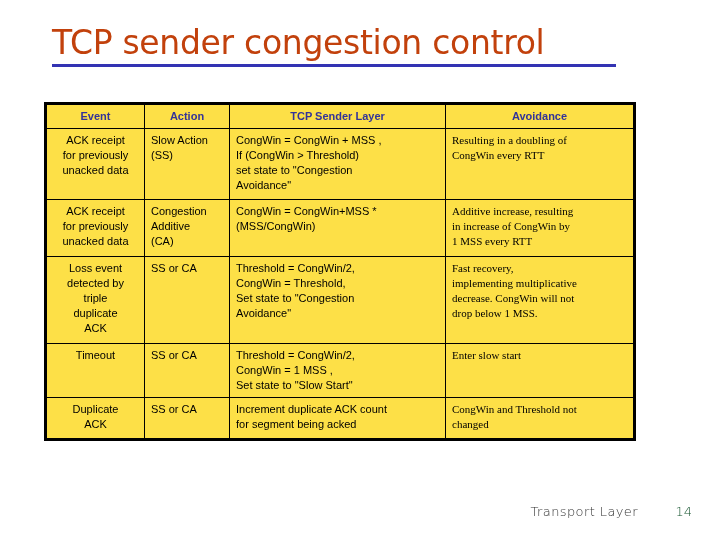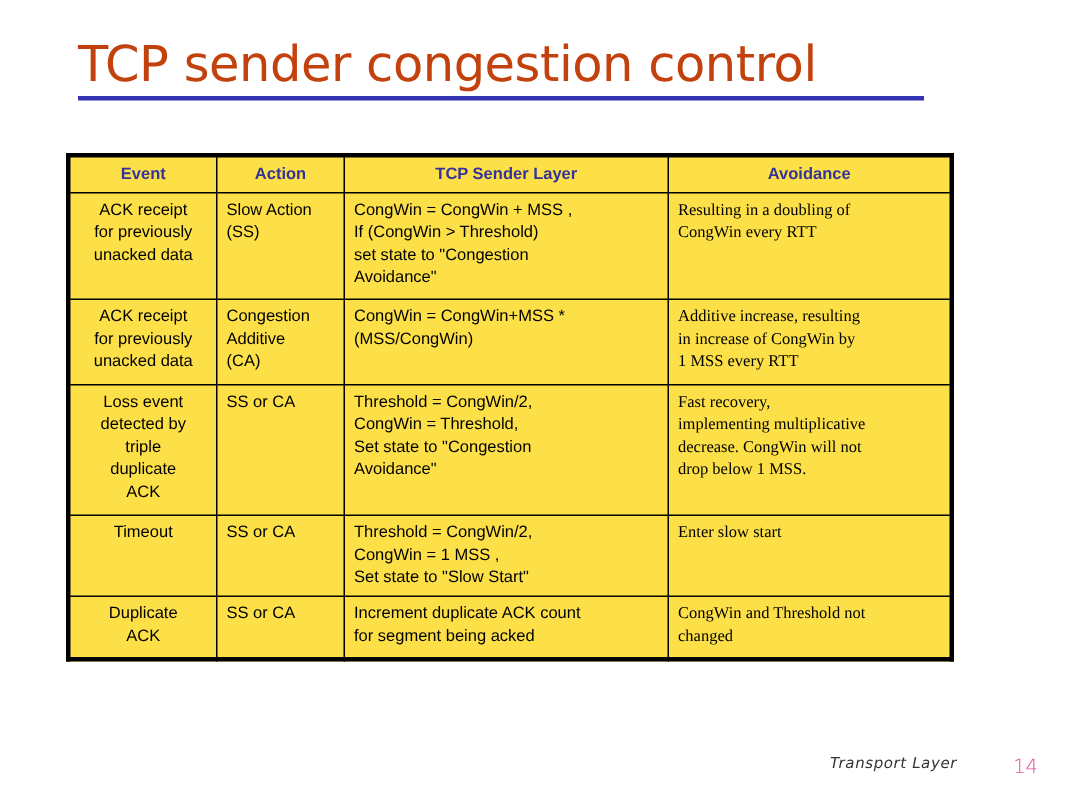"Transport Layer" #footer-label { font-size: 10px -> 13px; font-style: italic -> none }
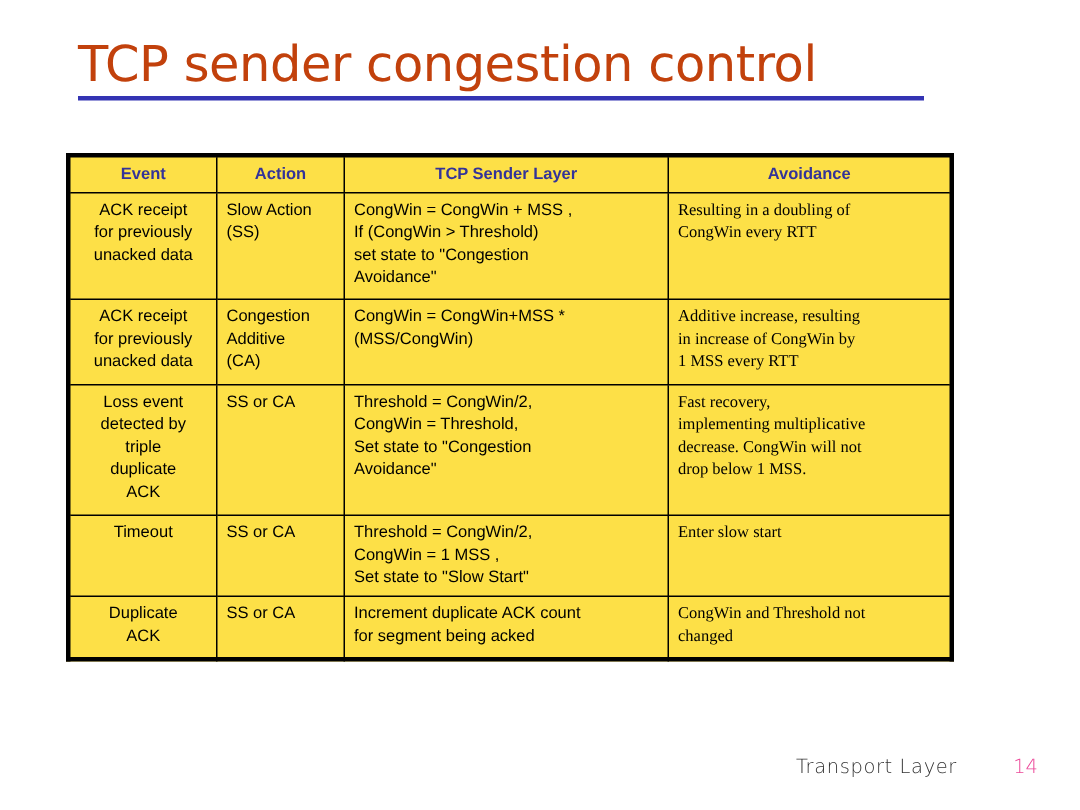"14" #footer-page { color: #ec4899 -> #14532d }
